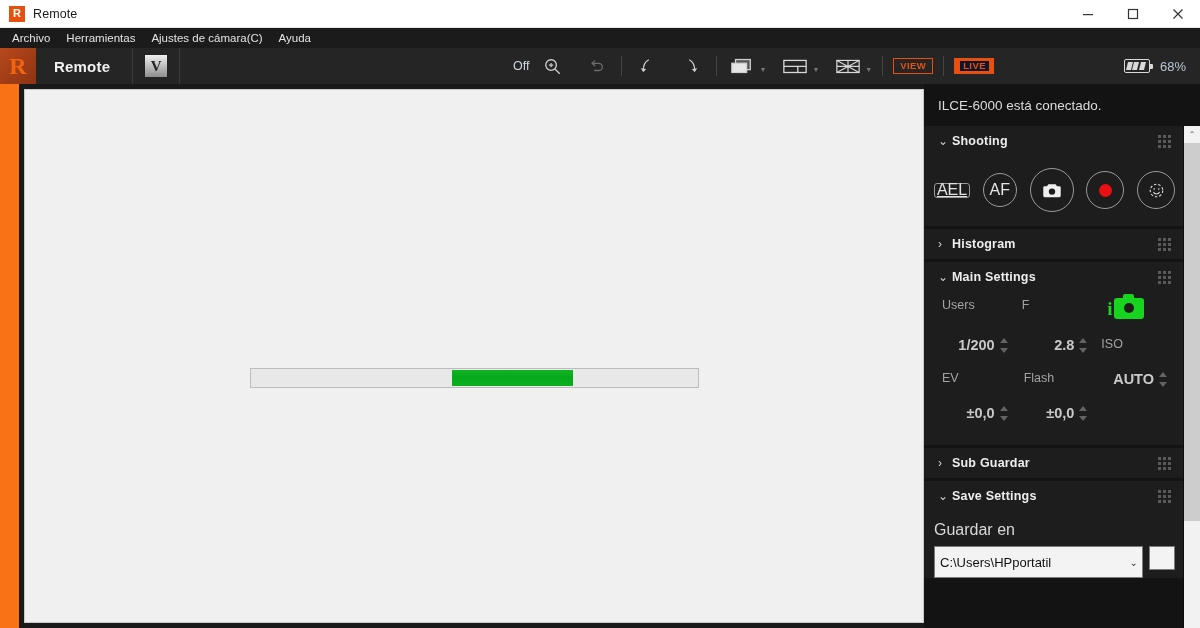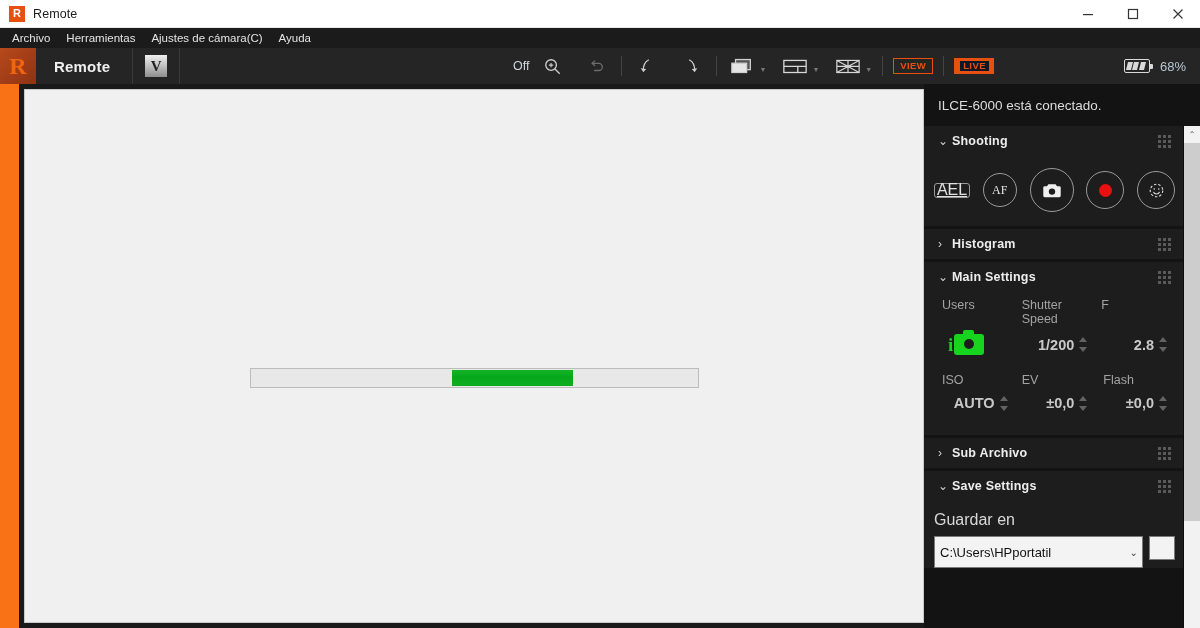"AF" .btn-af { font-family: Liberation Serif, serif -> none; font-size: 12px -> 16px }
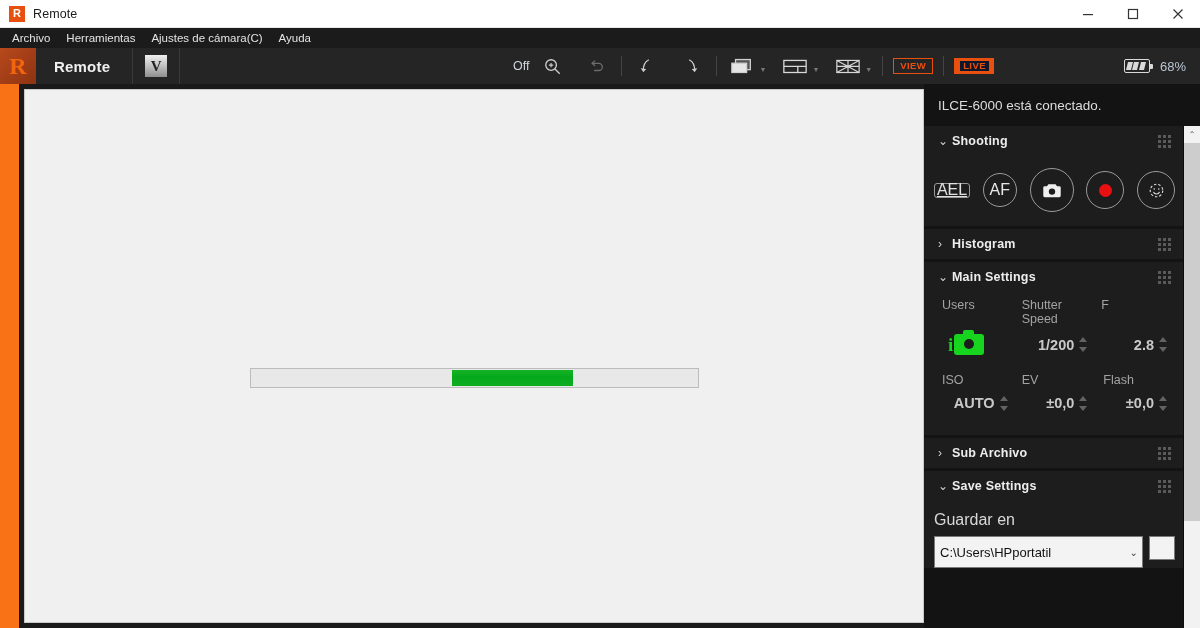"Shutter Speed" div.ms-label { html: <div>Shutter Speed</div> -> none }
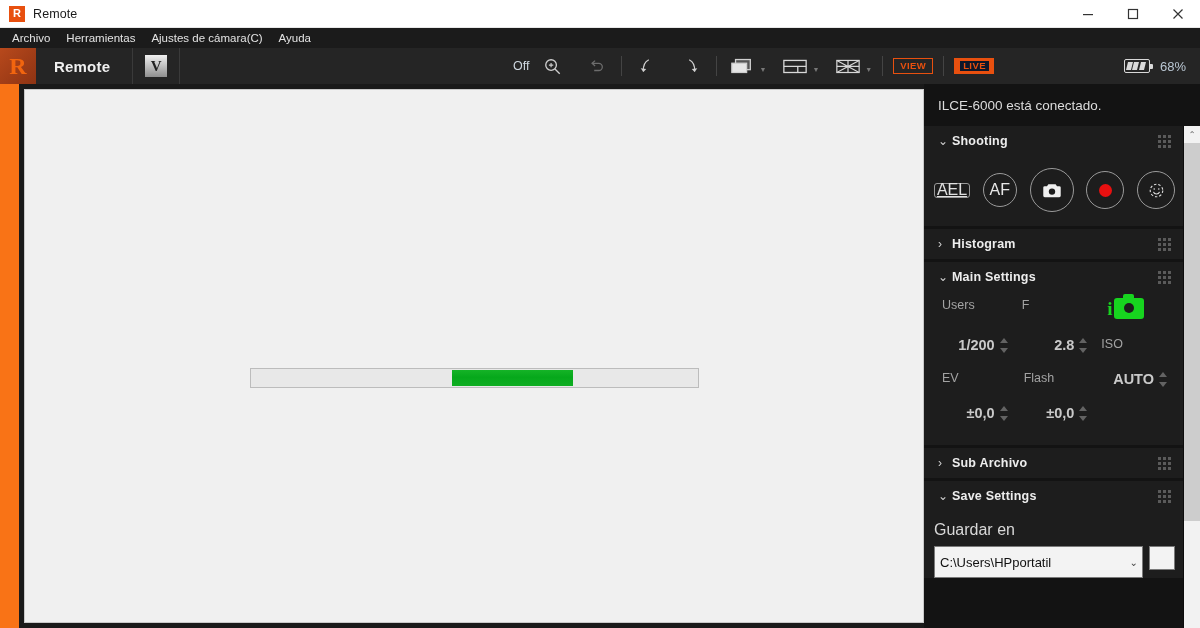"Sub Archivo" span.sec-title { text: Archivo -> Guardar }
